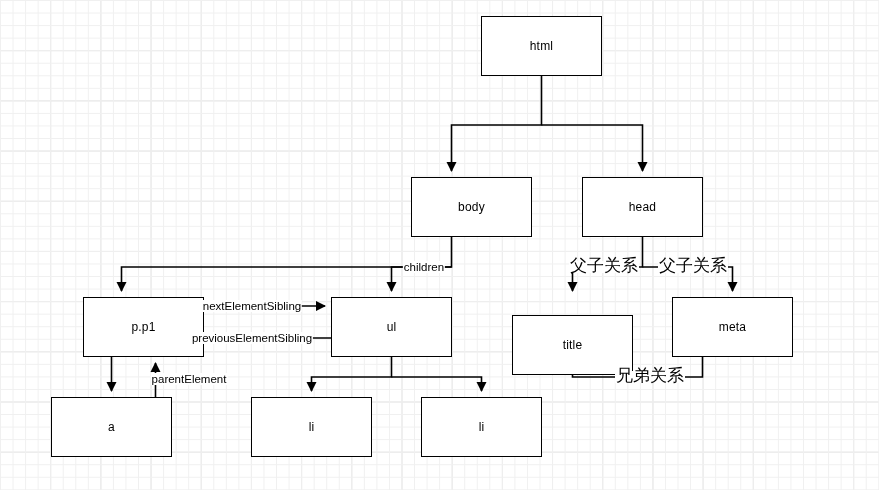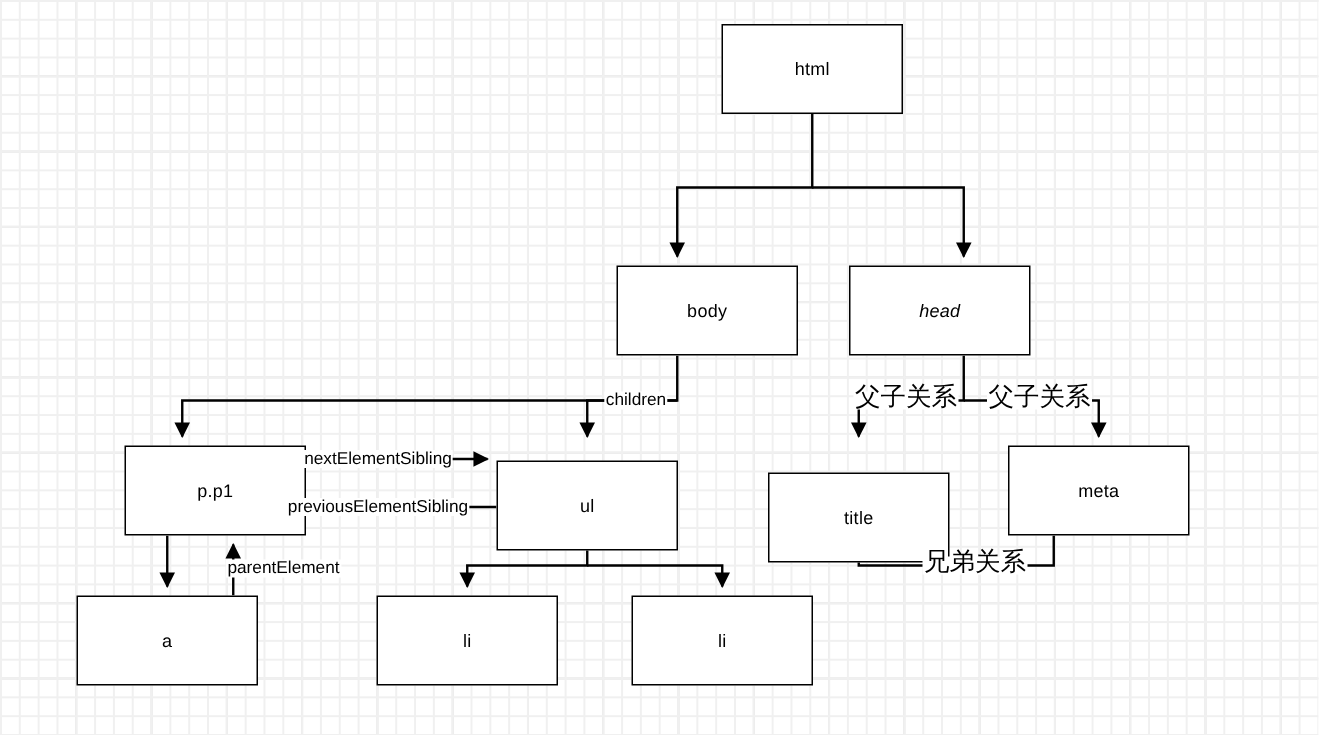"head" div.node { font-style: italic -> none; left: 566px -> 582px }
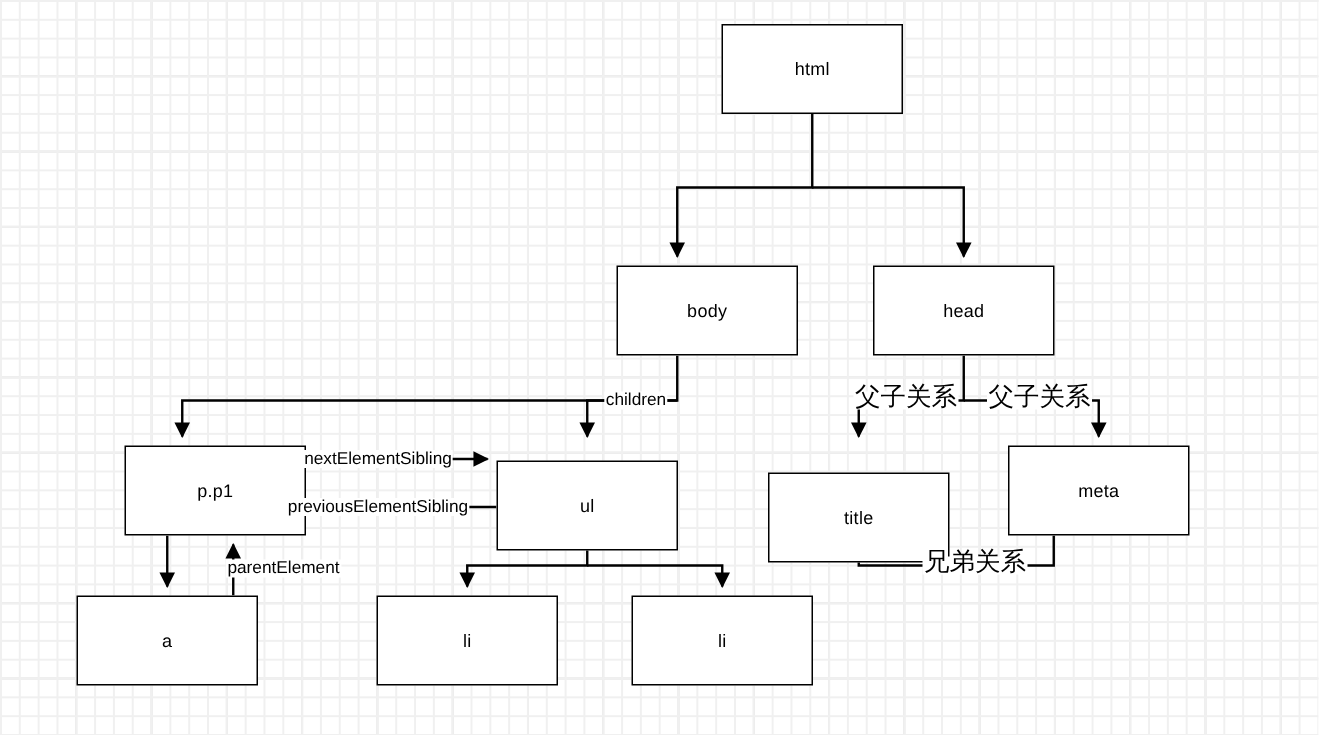"ul" div.node { top: 307px -> 297px }
